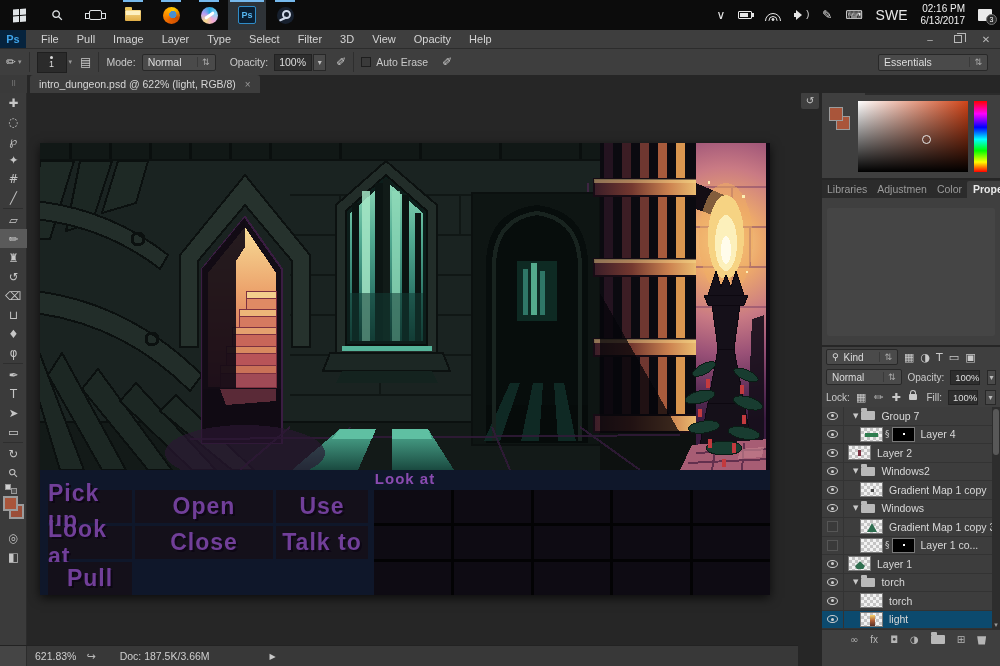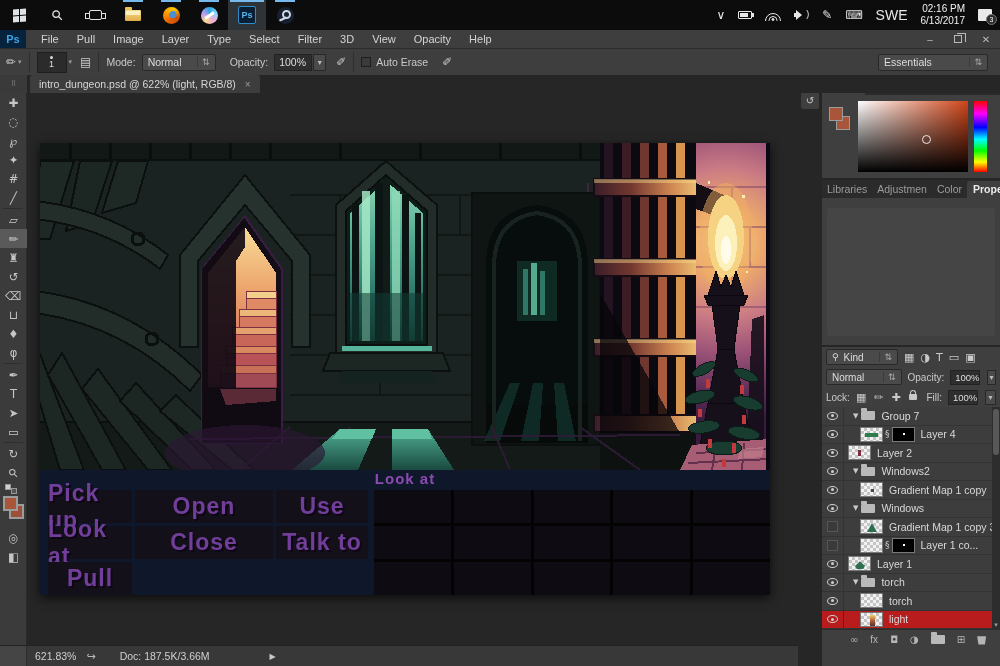"light" .lrow.sel { background: #b91c1c -> #0c4a6e }
